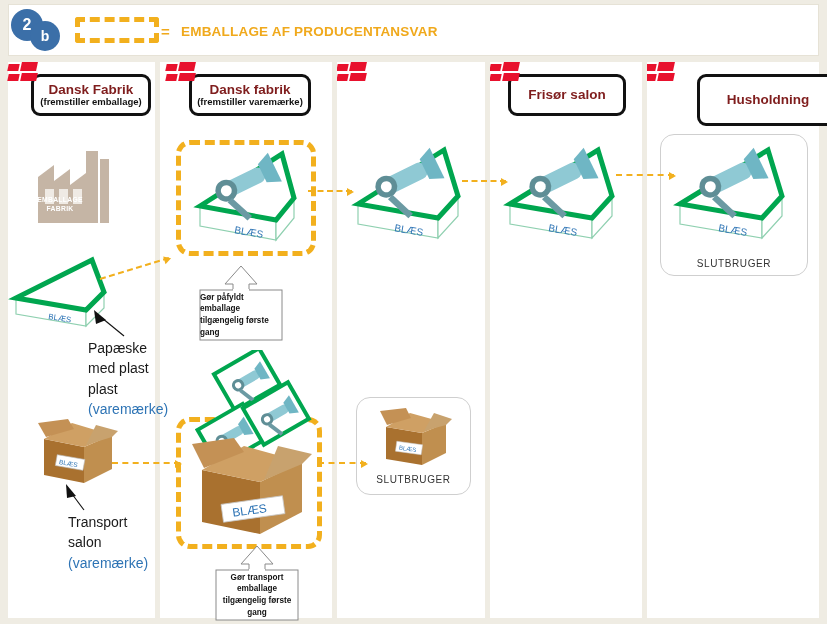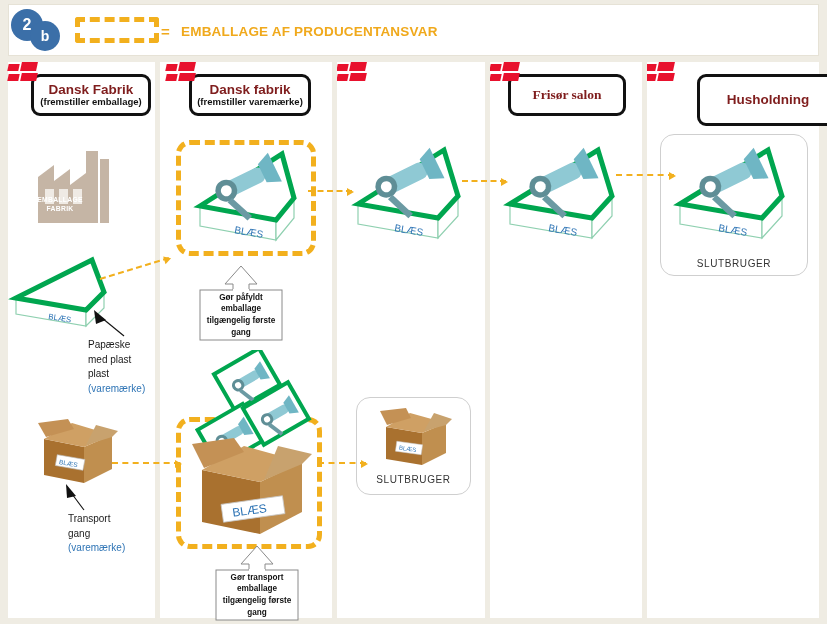"Frisør salon" div.hdr { font-family: Liberation Serif, serif -> none }
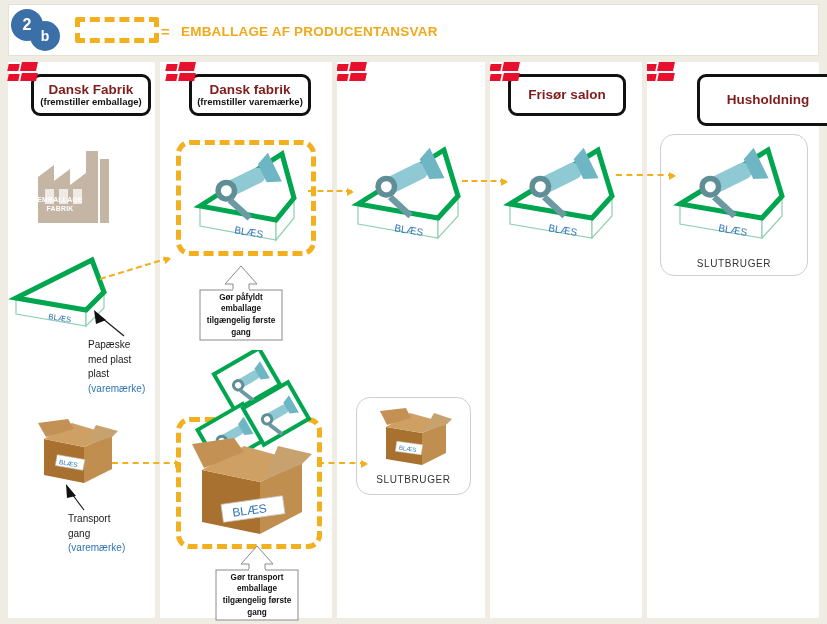"Gør påfyldt emballage tilgængelig første" span { text-align: center -> none }
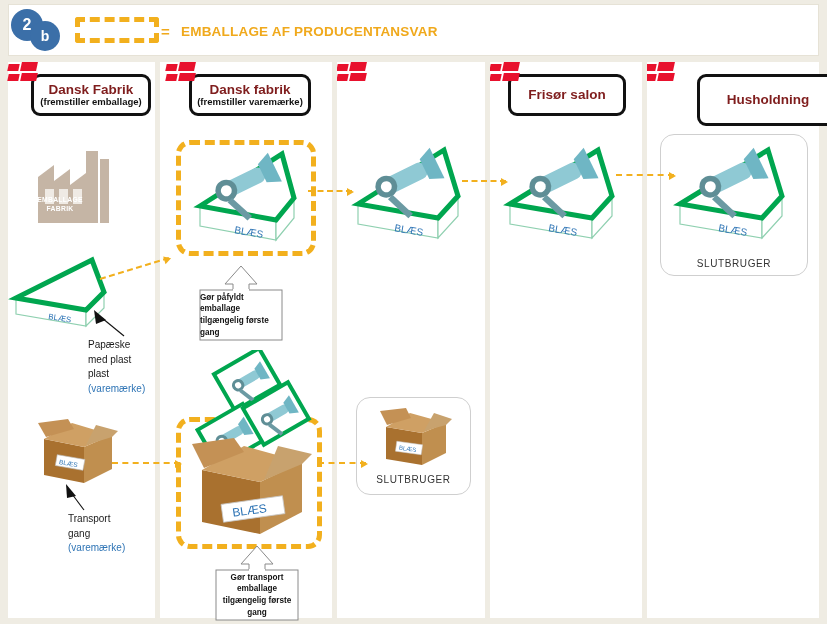"Papæske" .cap { font-size: 10px -> 14px }
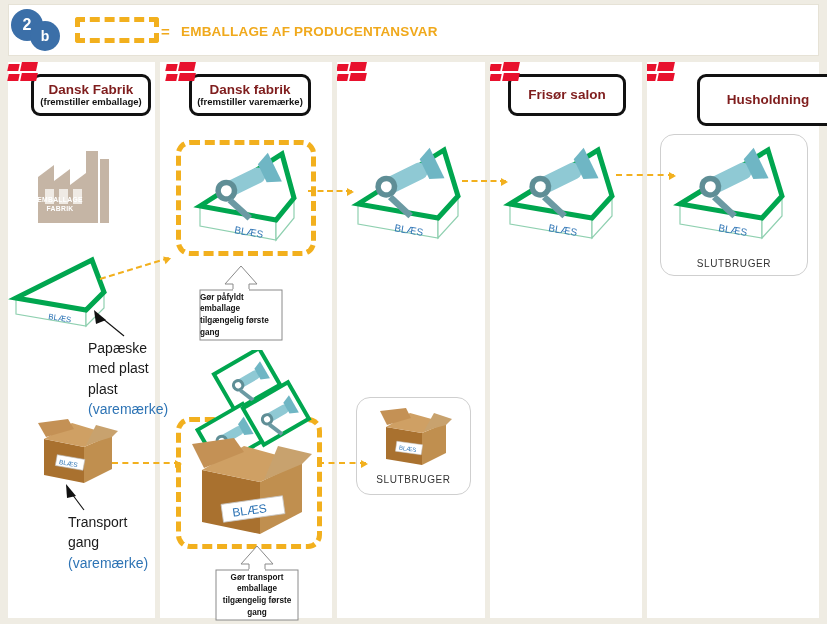"gang" div { text: gang -> salon }
